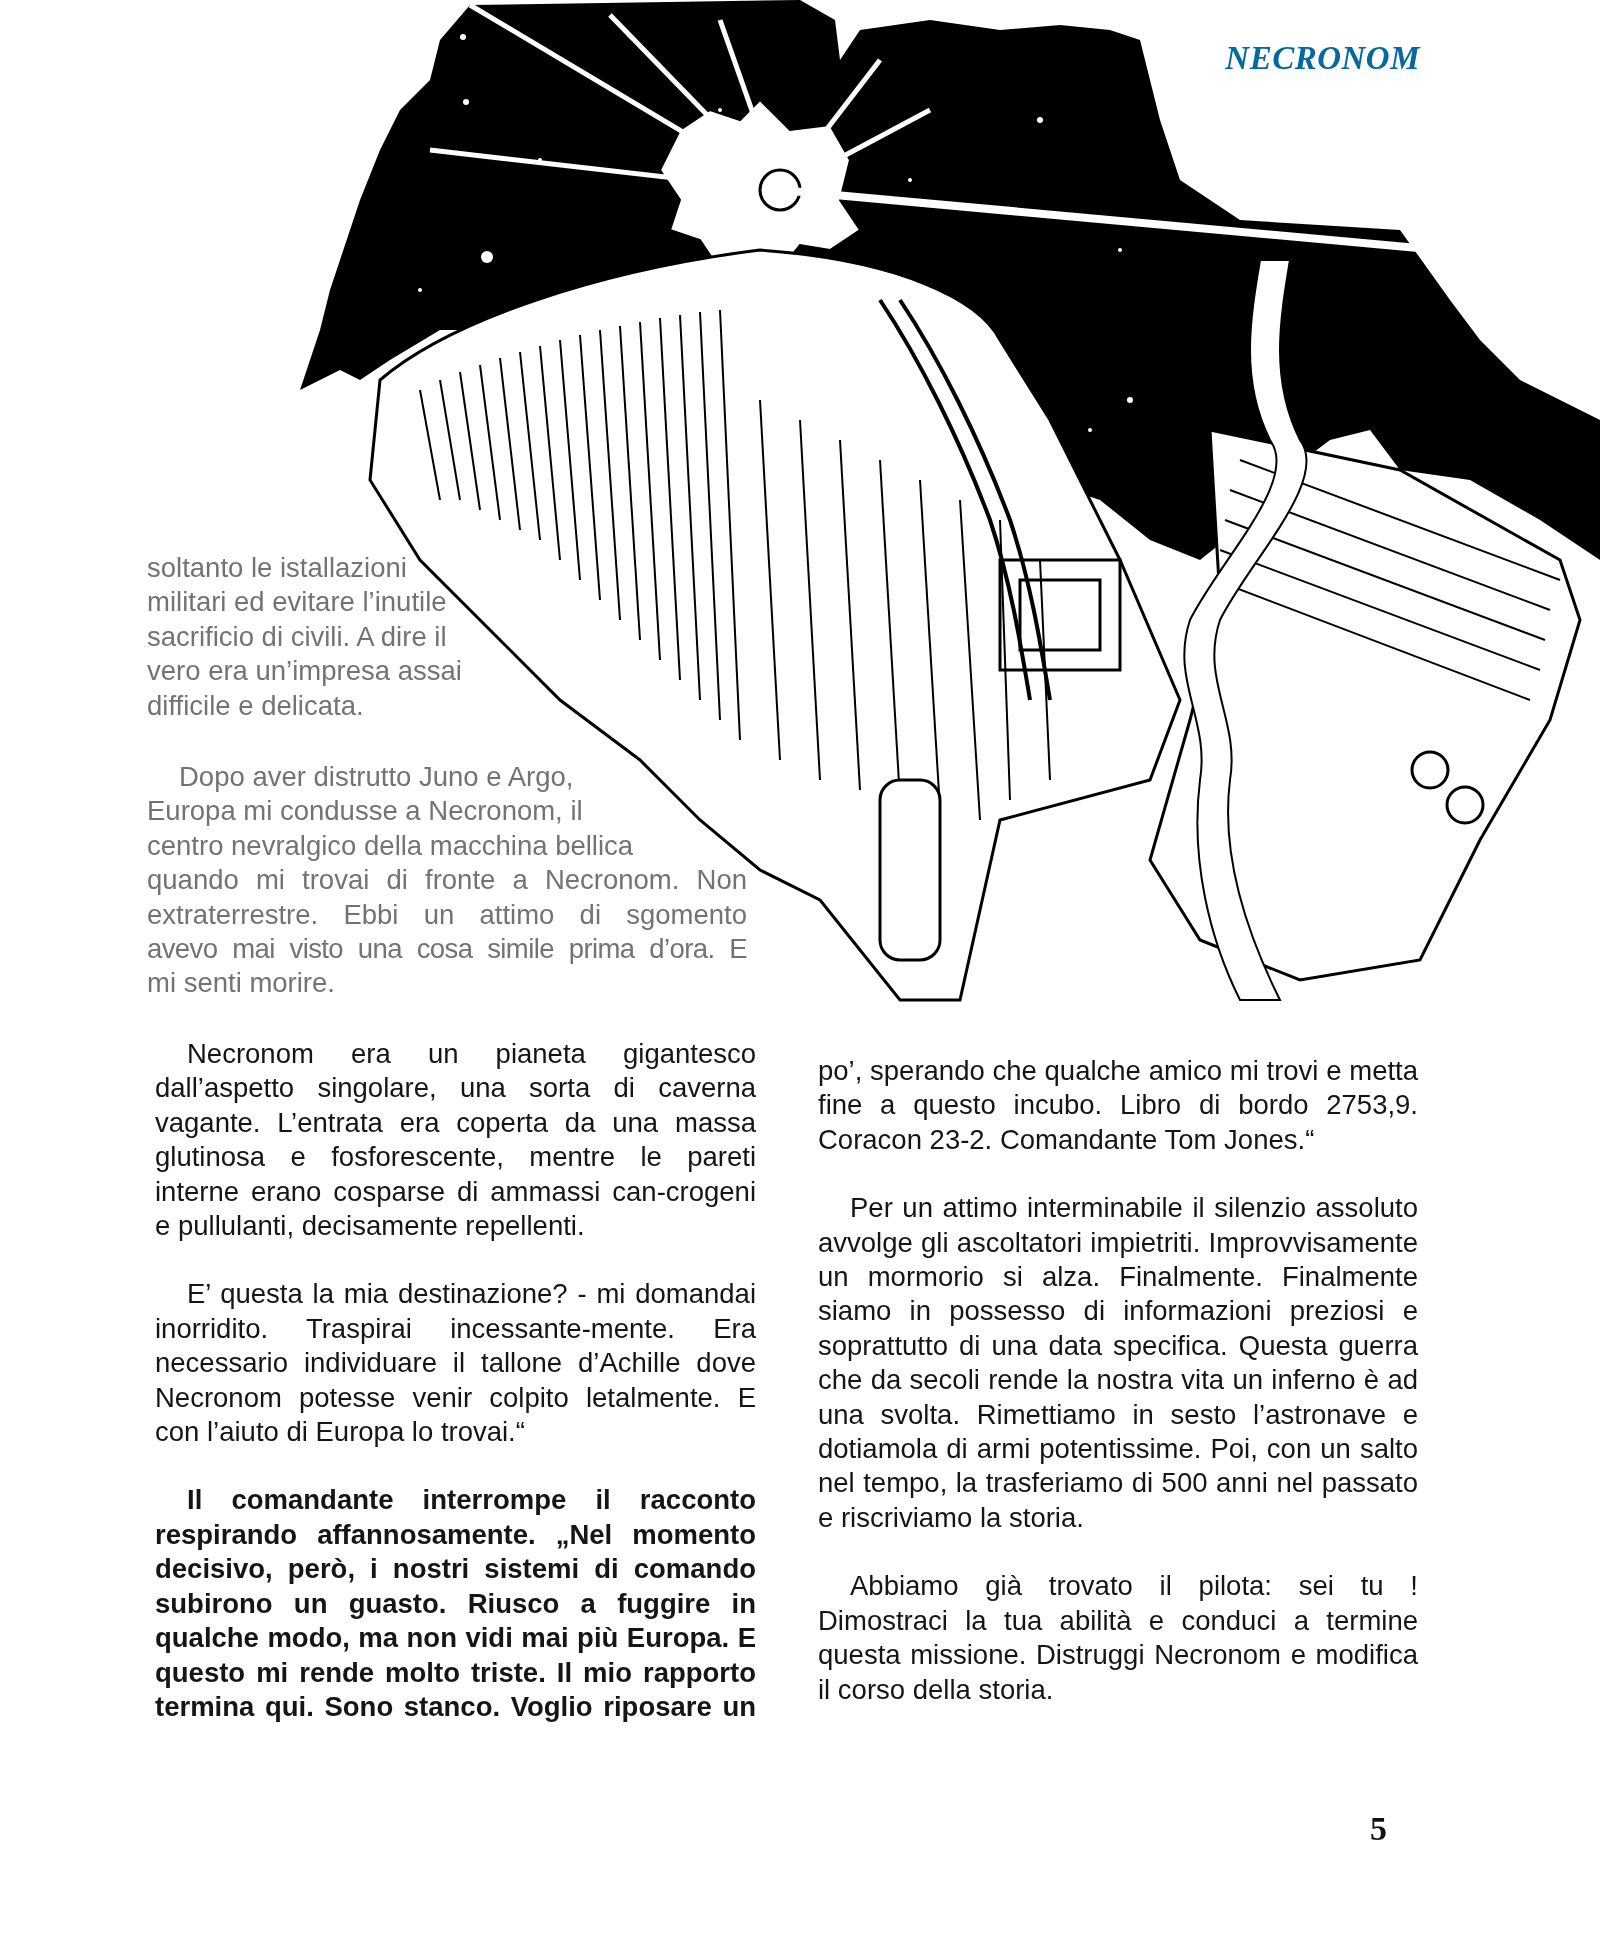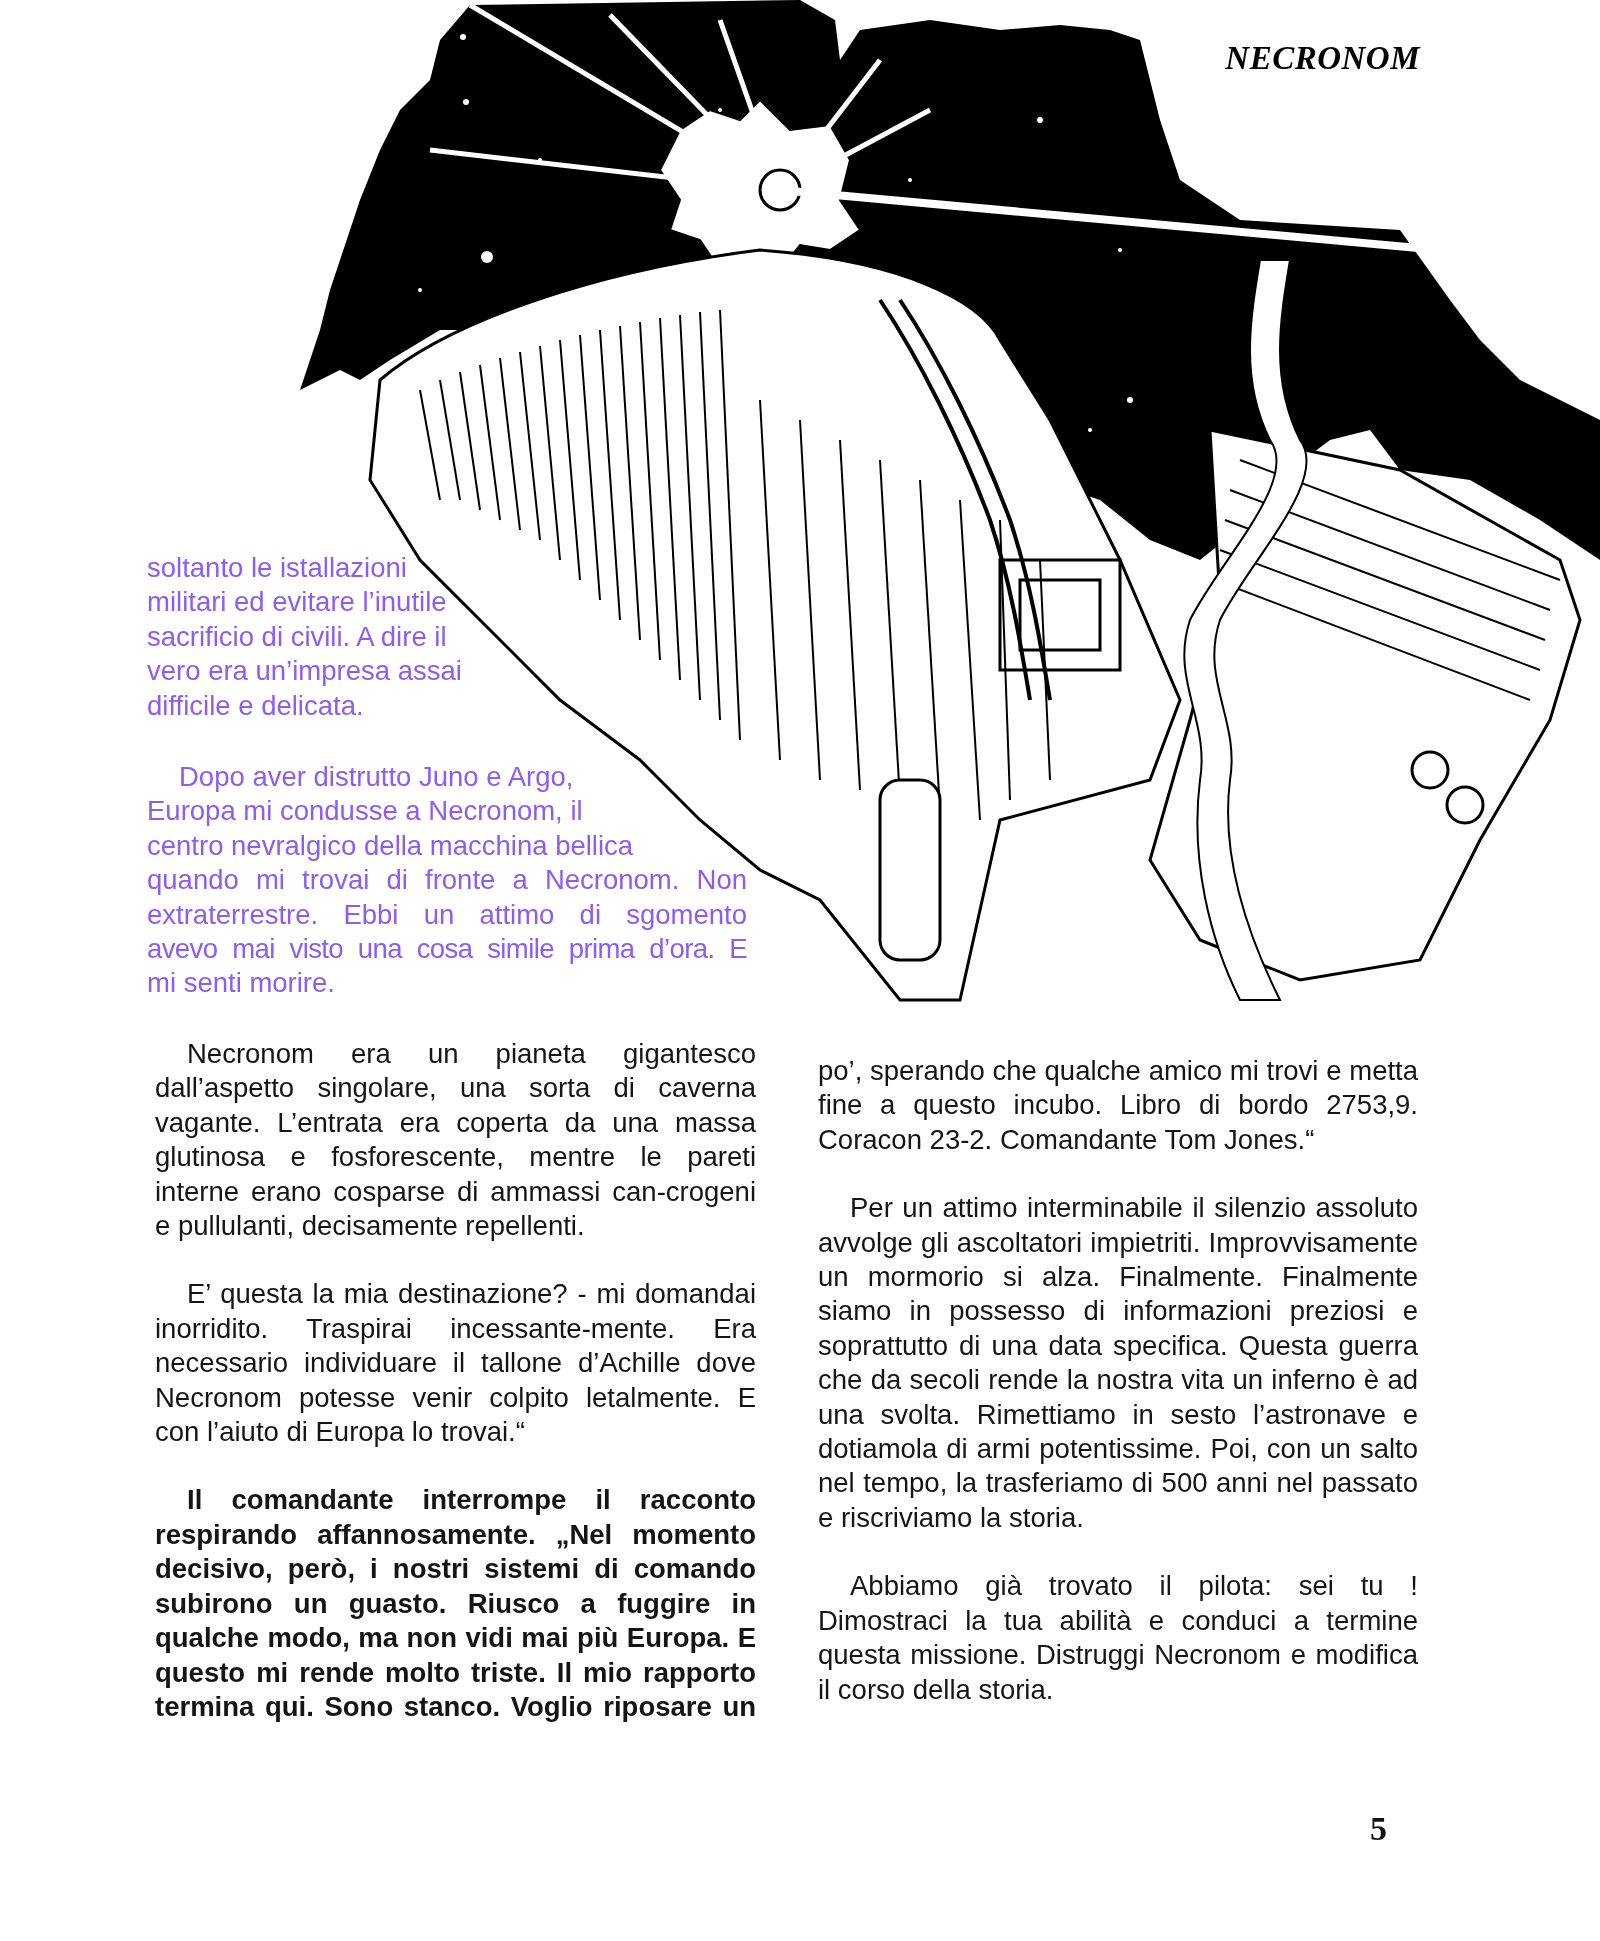"NECRONOM" .running-head { color: #000000 -> #0369a1 }
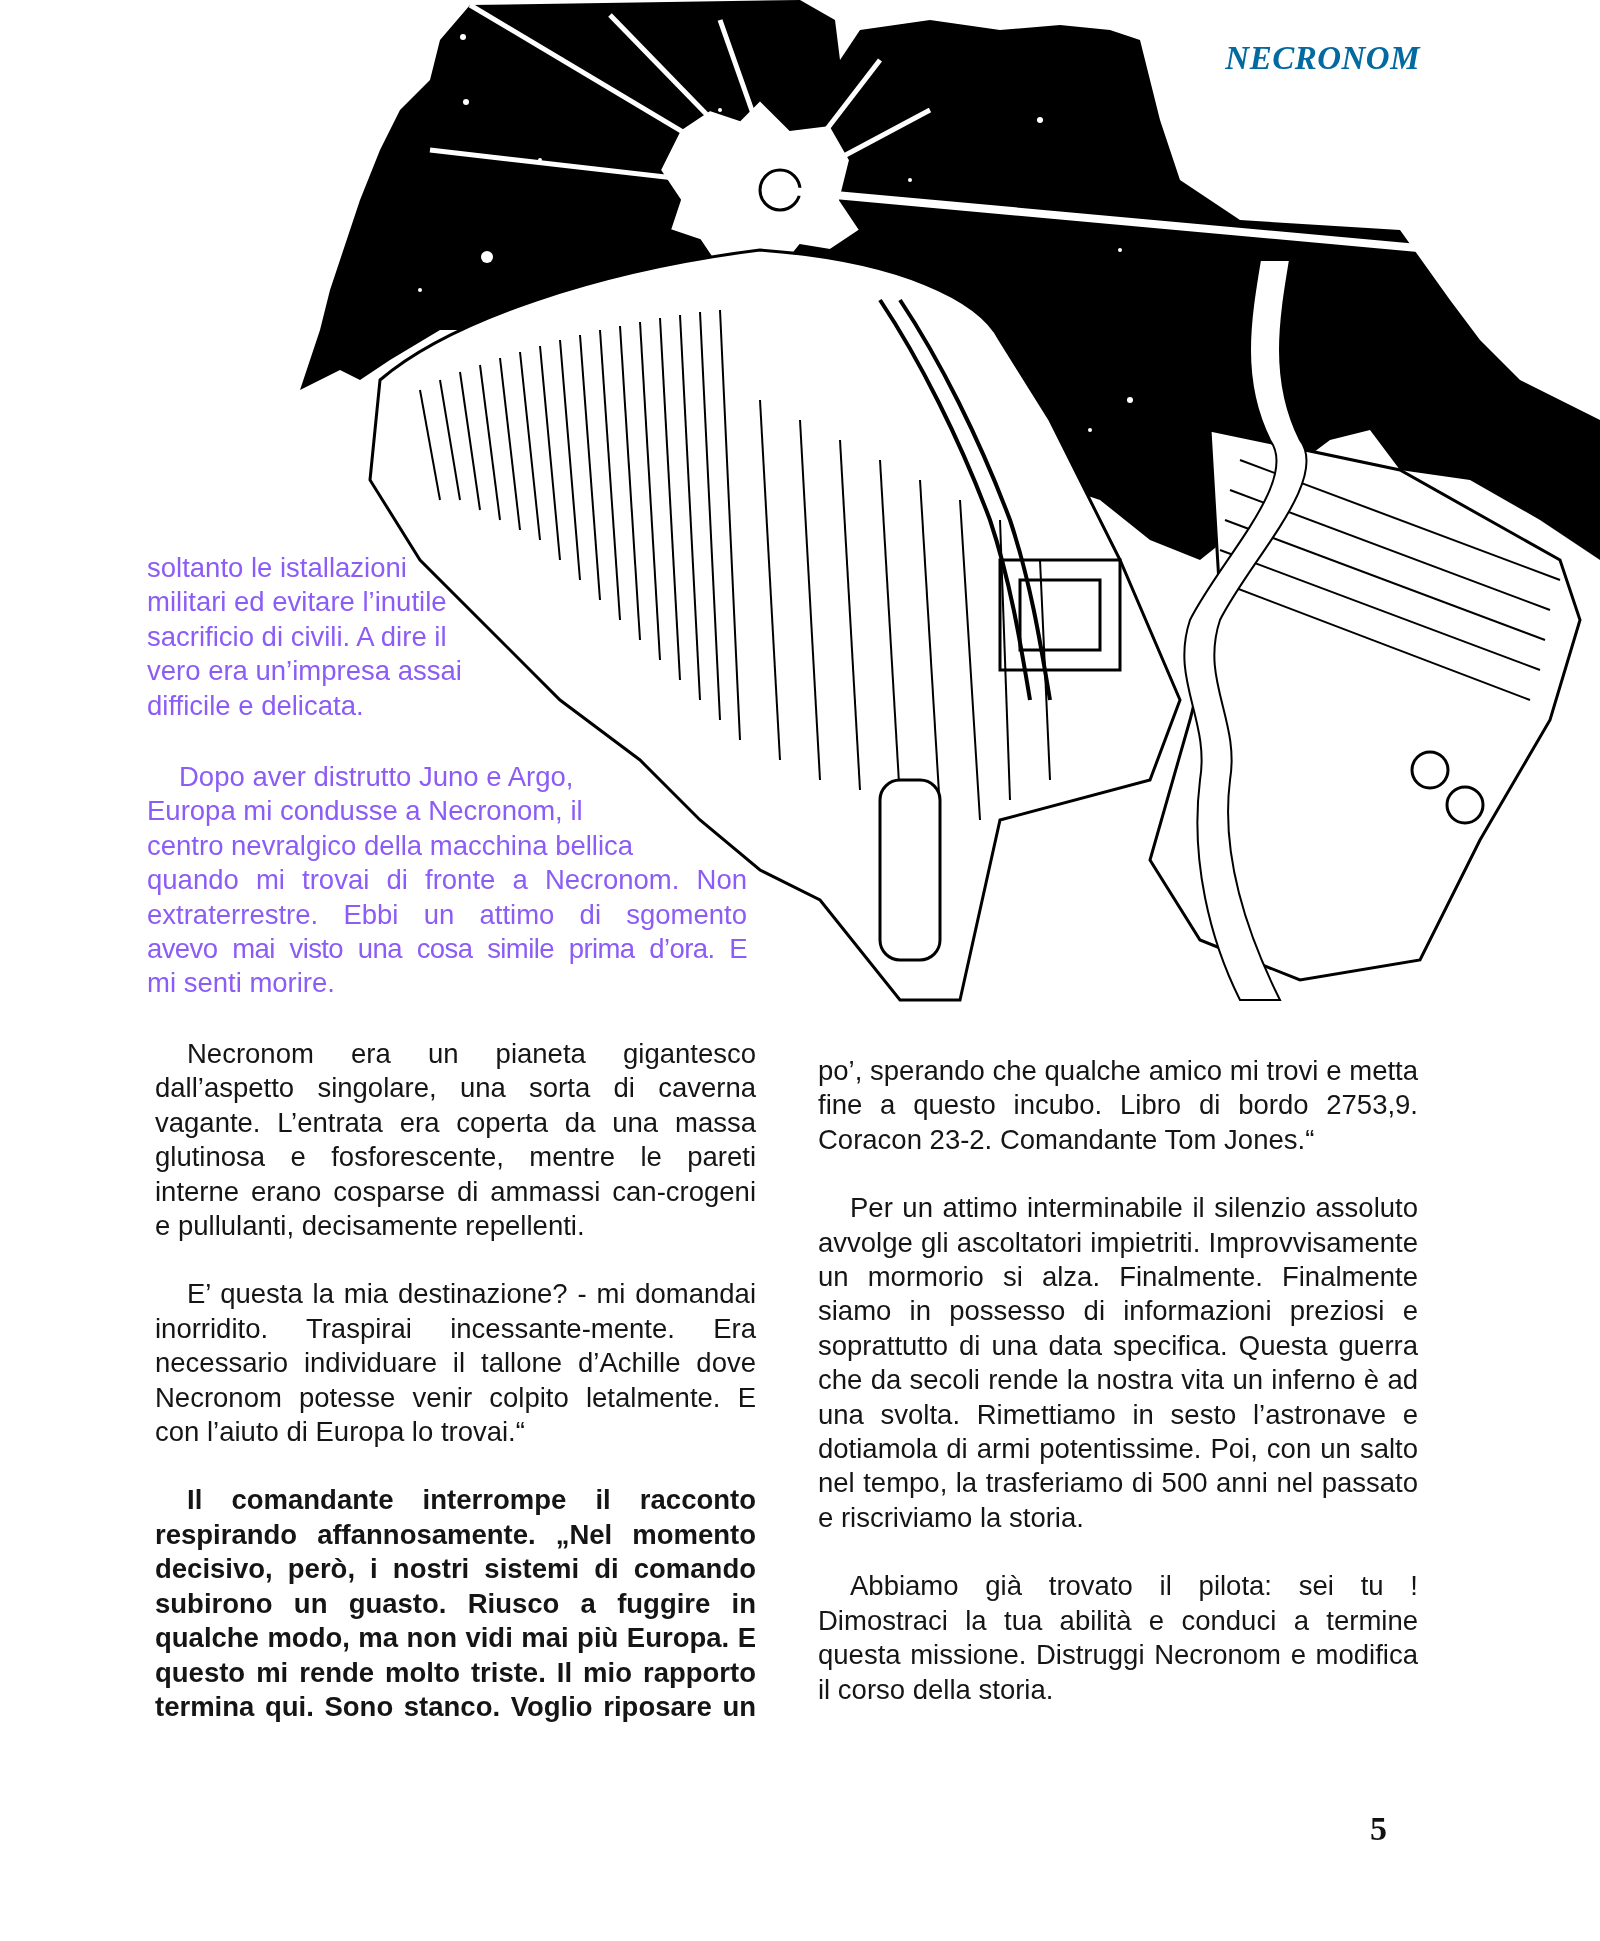"soltanto le istallazioni" .col-wrap { color: #8b5cf6 -> #737373 }
